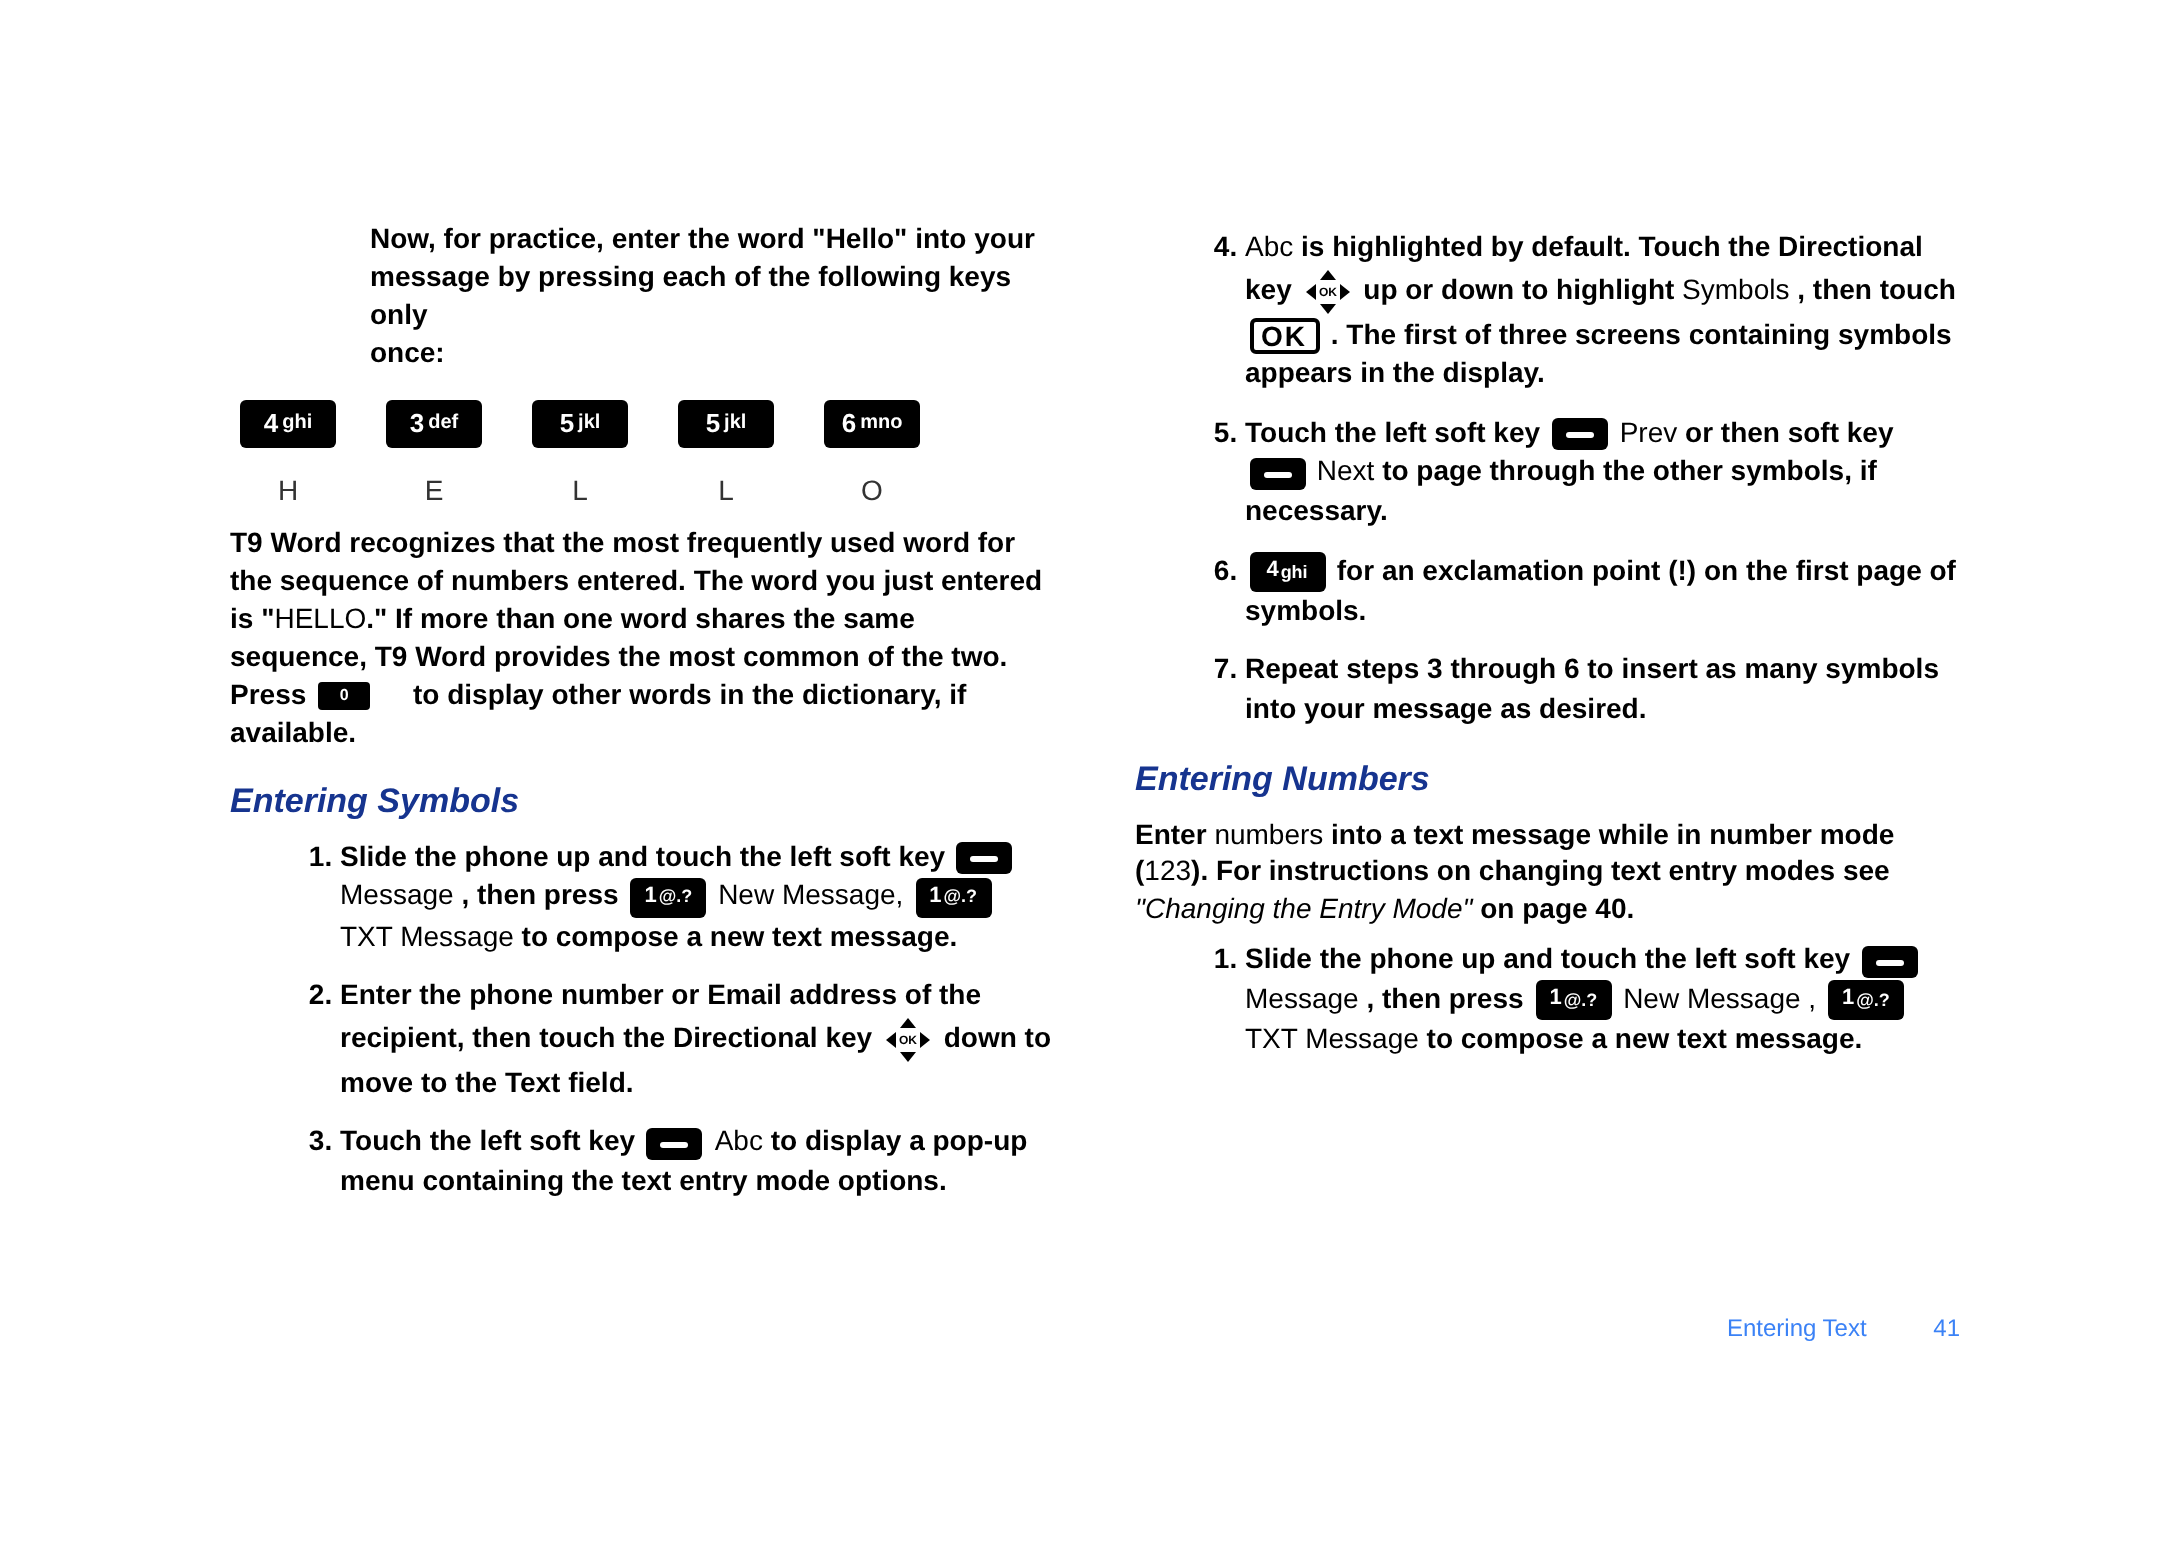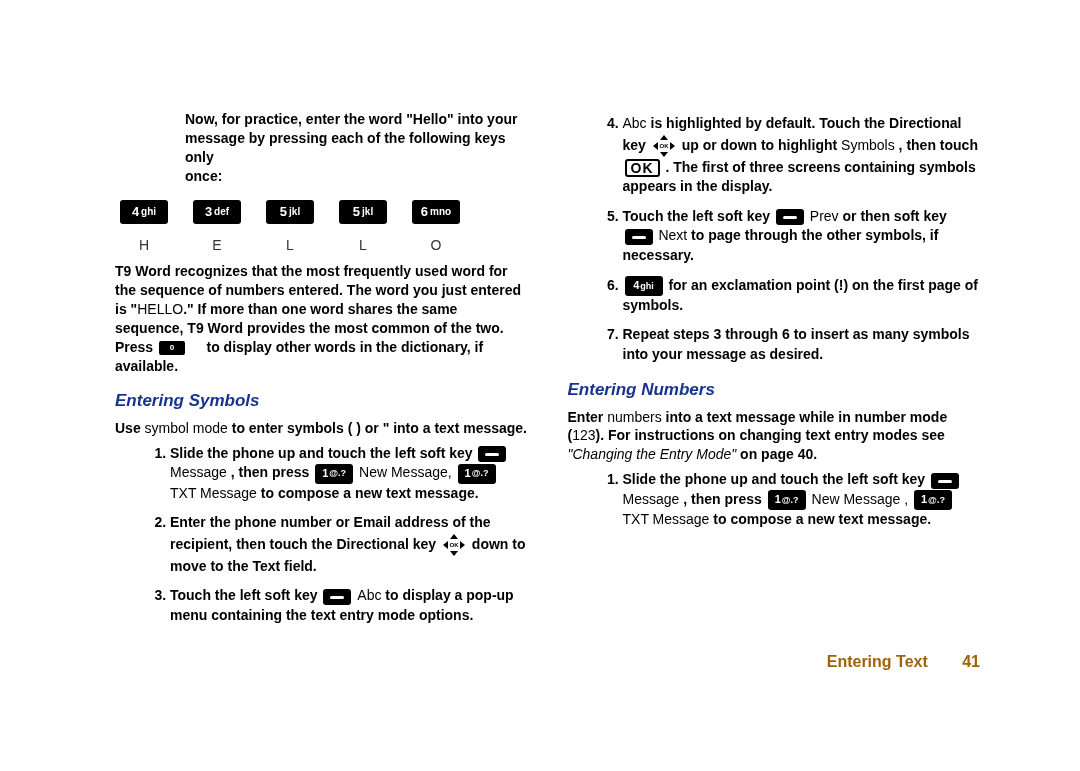"Use symbol mode to enter" p.para { html: <p> <span>Use </span><span>symbol mode</span><span> to enter symbols ( ) or " into a text message.</span> </p> -> none }
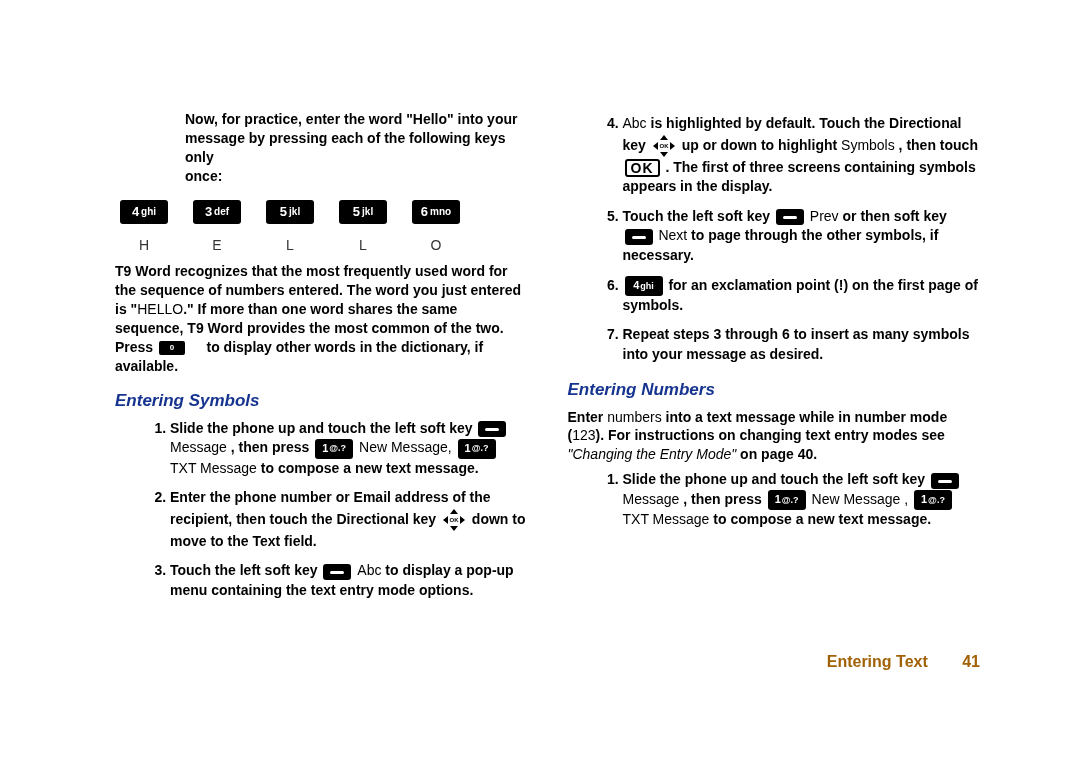"Entering Text 41" .footer { color: #a16207 -> #3b82f6; font-size: 16px -> 12px; font-weight: bold -> none }
